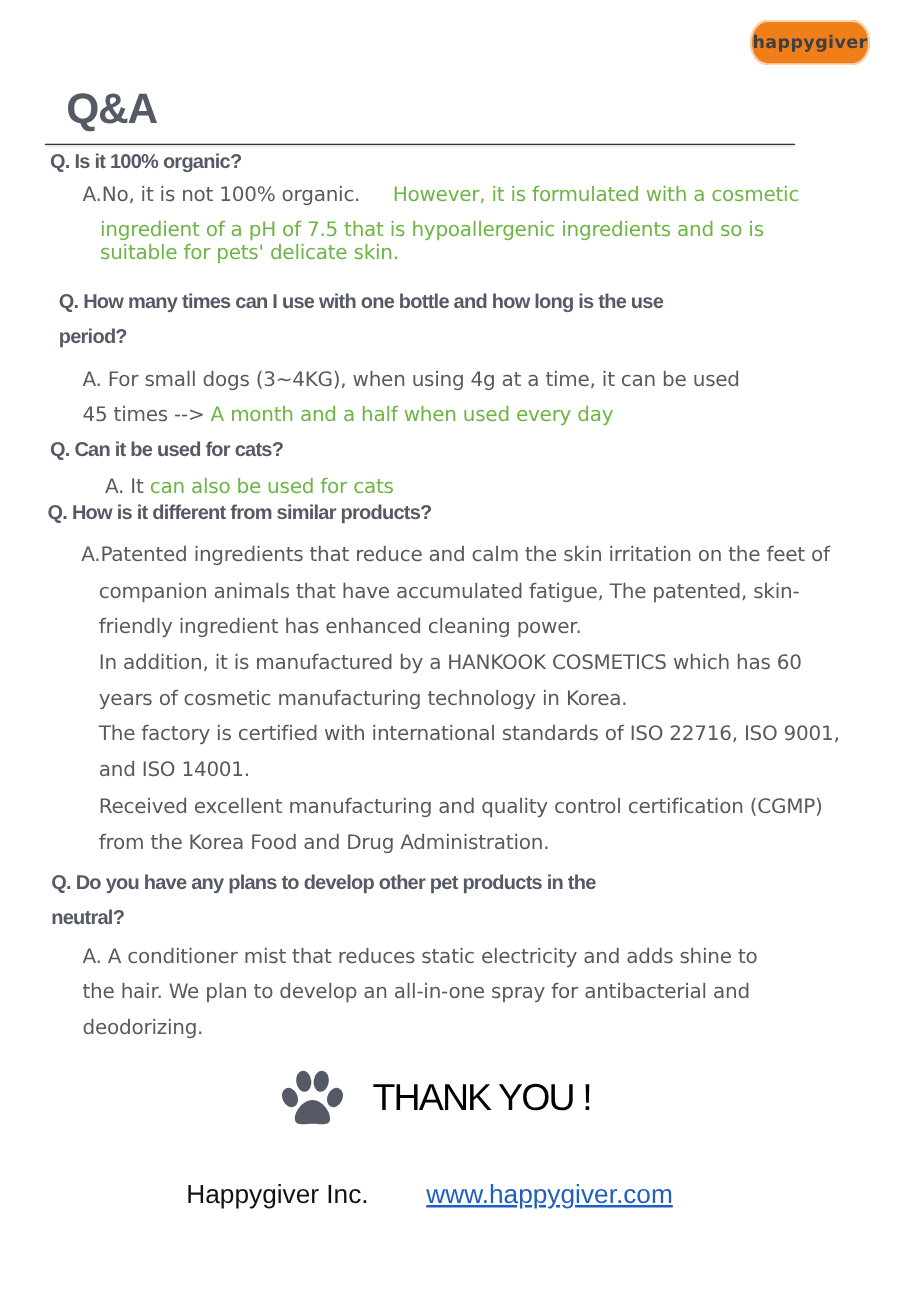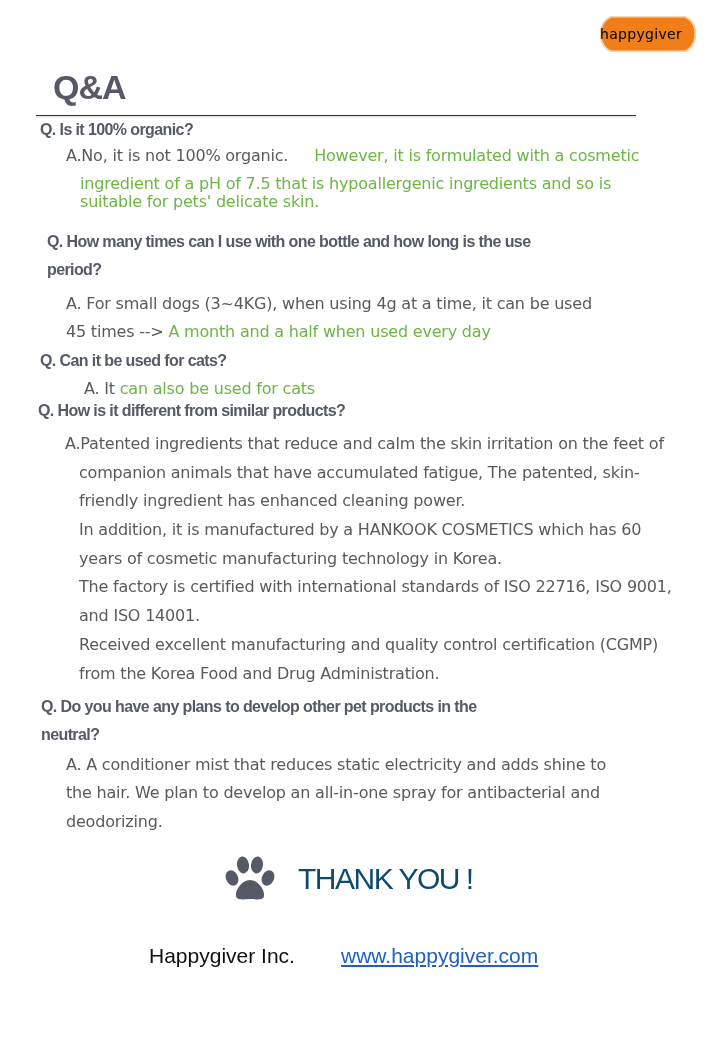"happygiver" .logo { color: #000000 -> #404040; font-weight: none -> bold; justify-content: flex-start -> center }
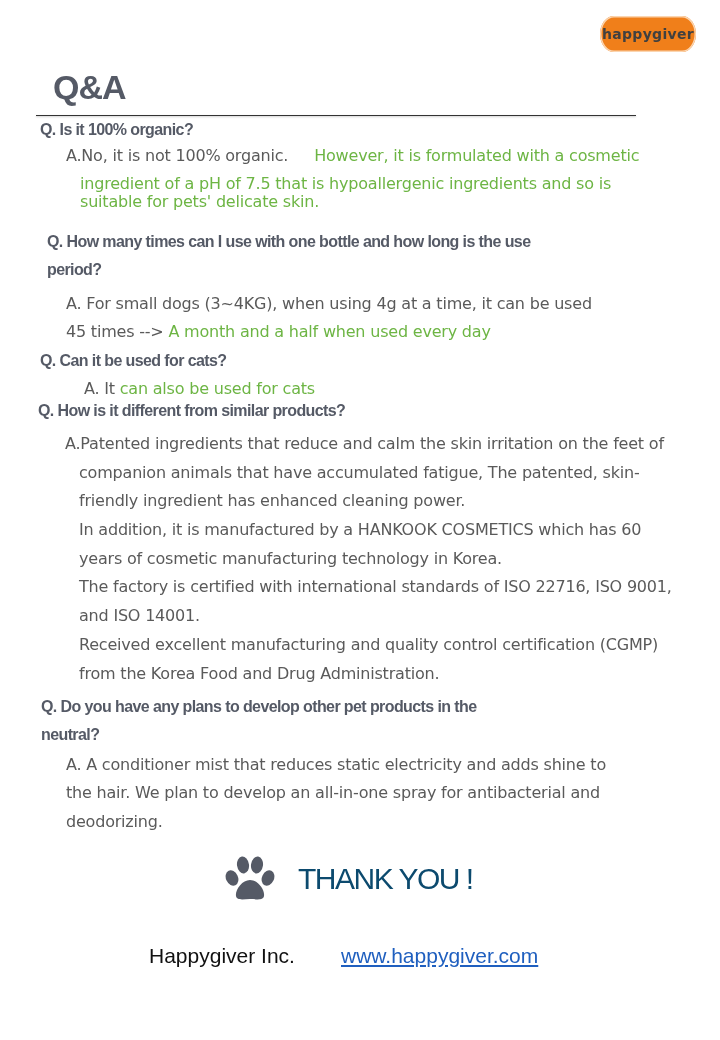"THANK YOU !" .thanks { color: #0c4a6e -> #000000 }
